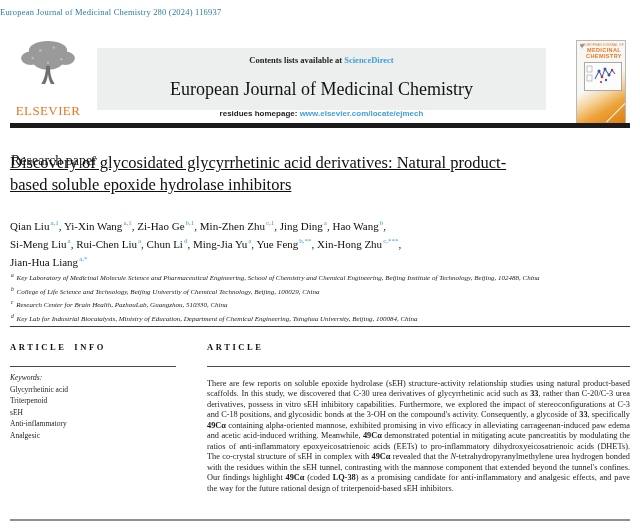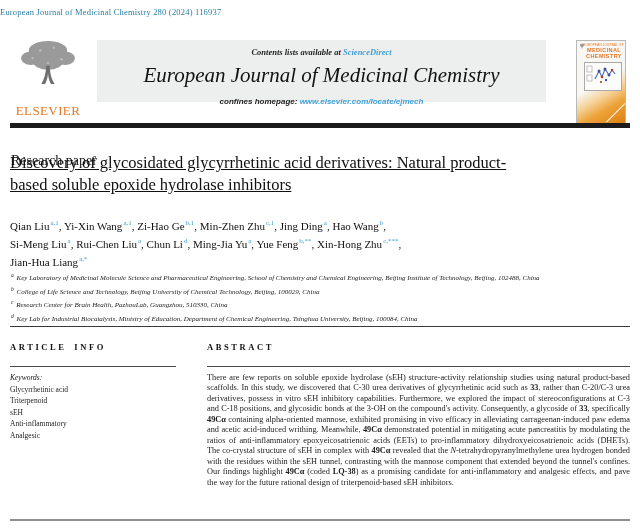"Contents lists available at" .banner { font-style: italic -> none; top: 40px -> 48px }
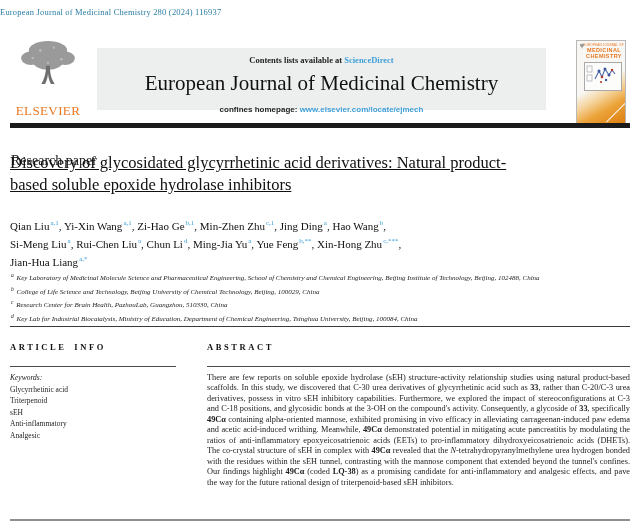"European Journal of Medicinal Chemistry" .banner .jtitle { font-size: 21px -> 18px; margin-top: 6px -> 14px }
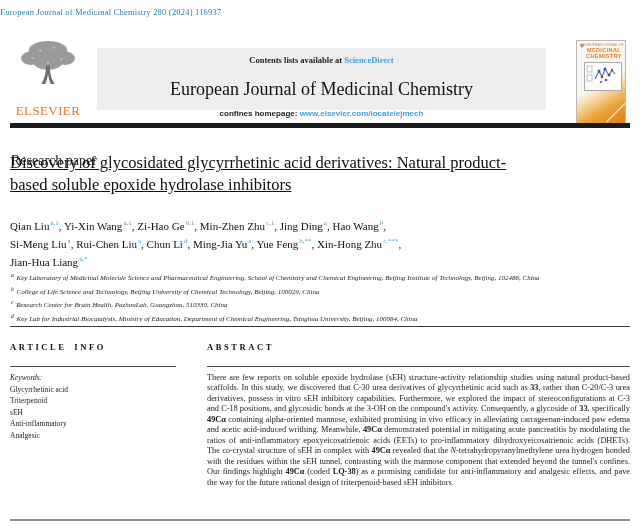"confines homepage:" span { text: confines -> residues }
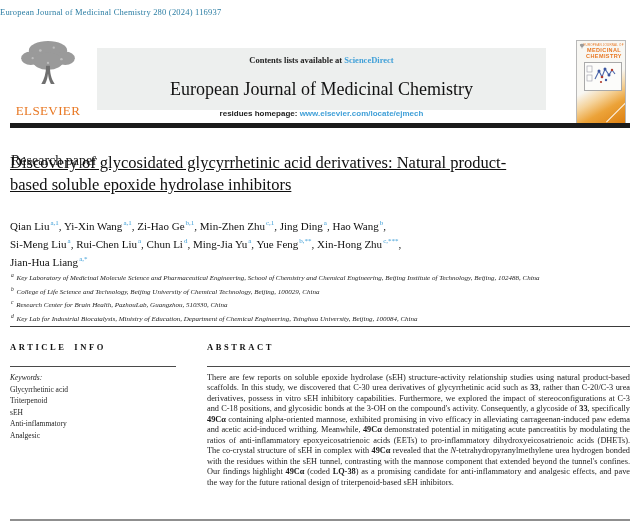"ABSTRACT" div.colhead { text: ABSTRACT -> ARTICLE }
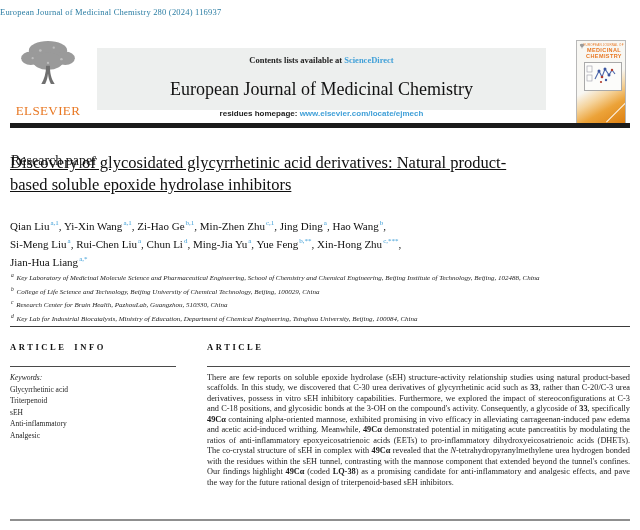"There are few reports on" .abstract { margin-top: 6px -> 12px }
